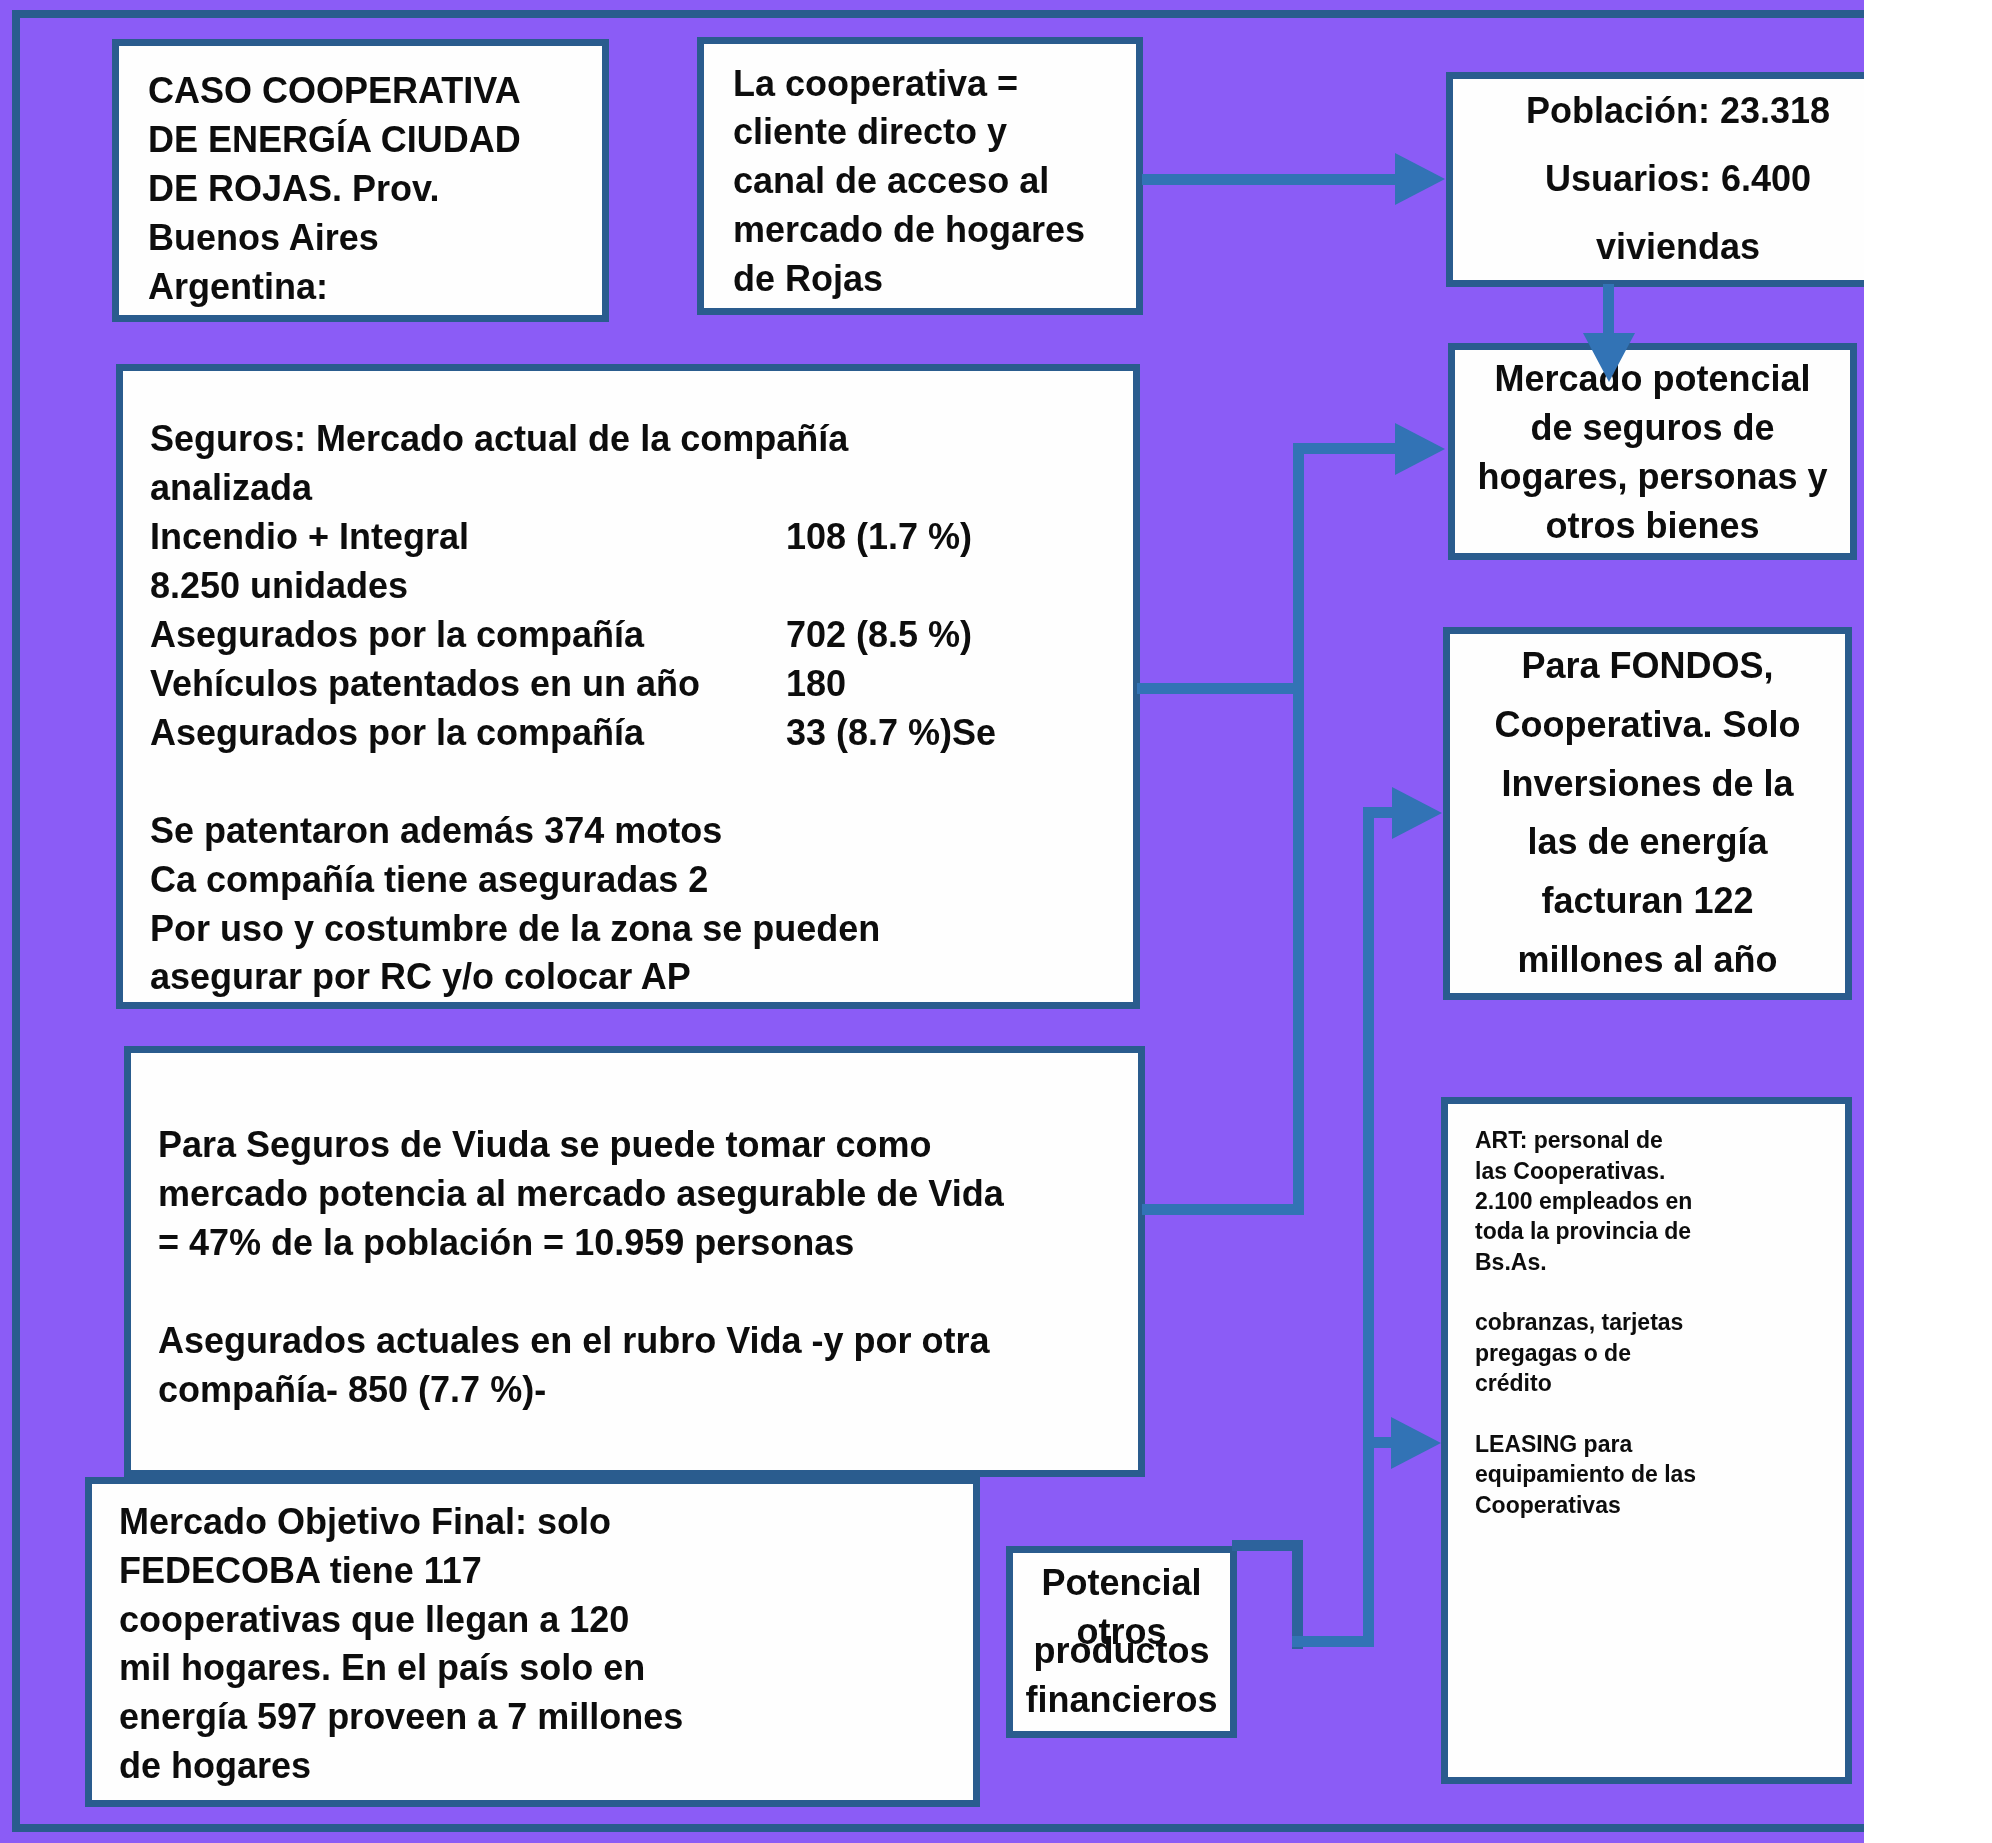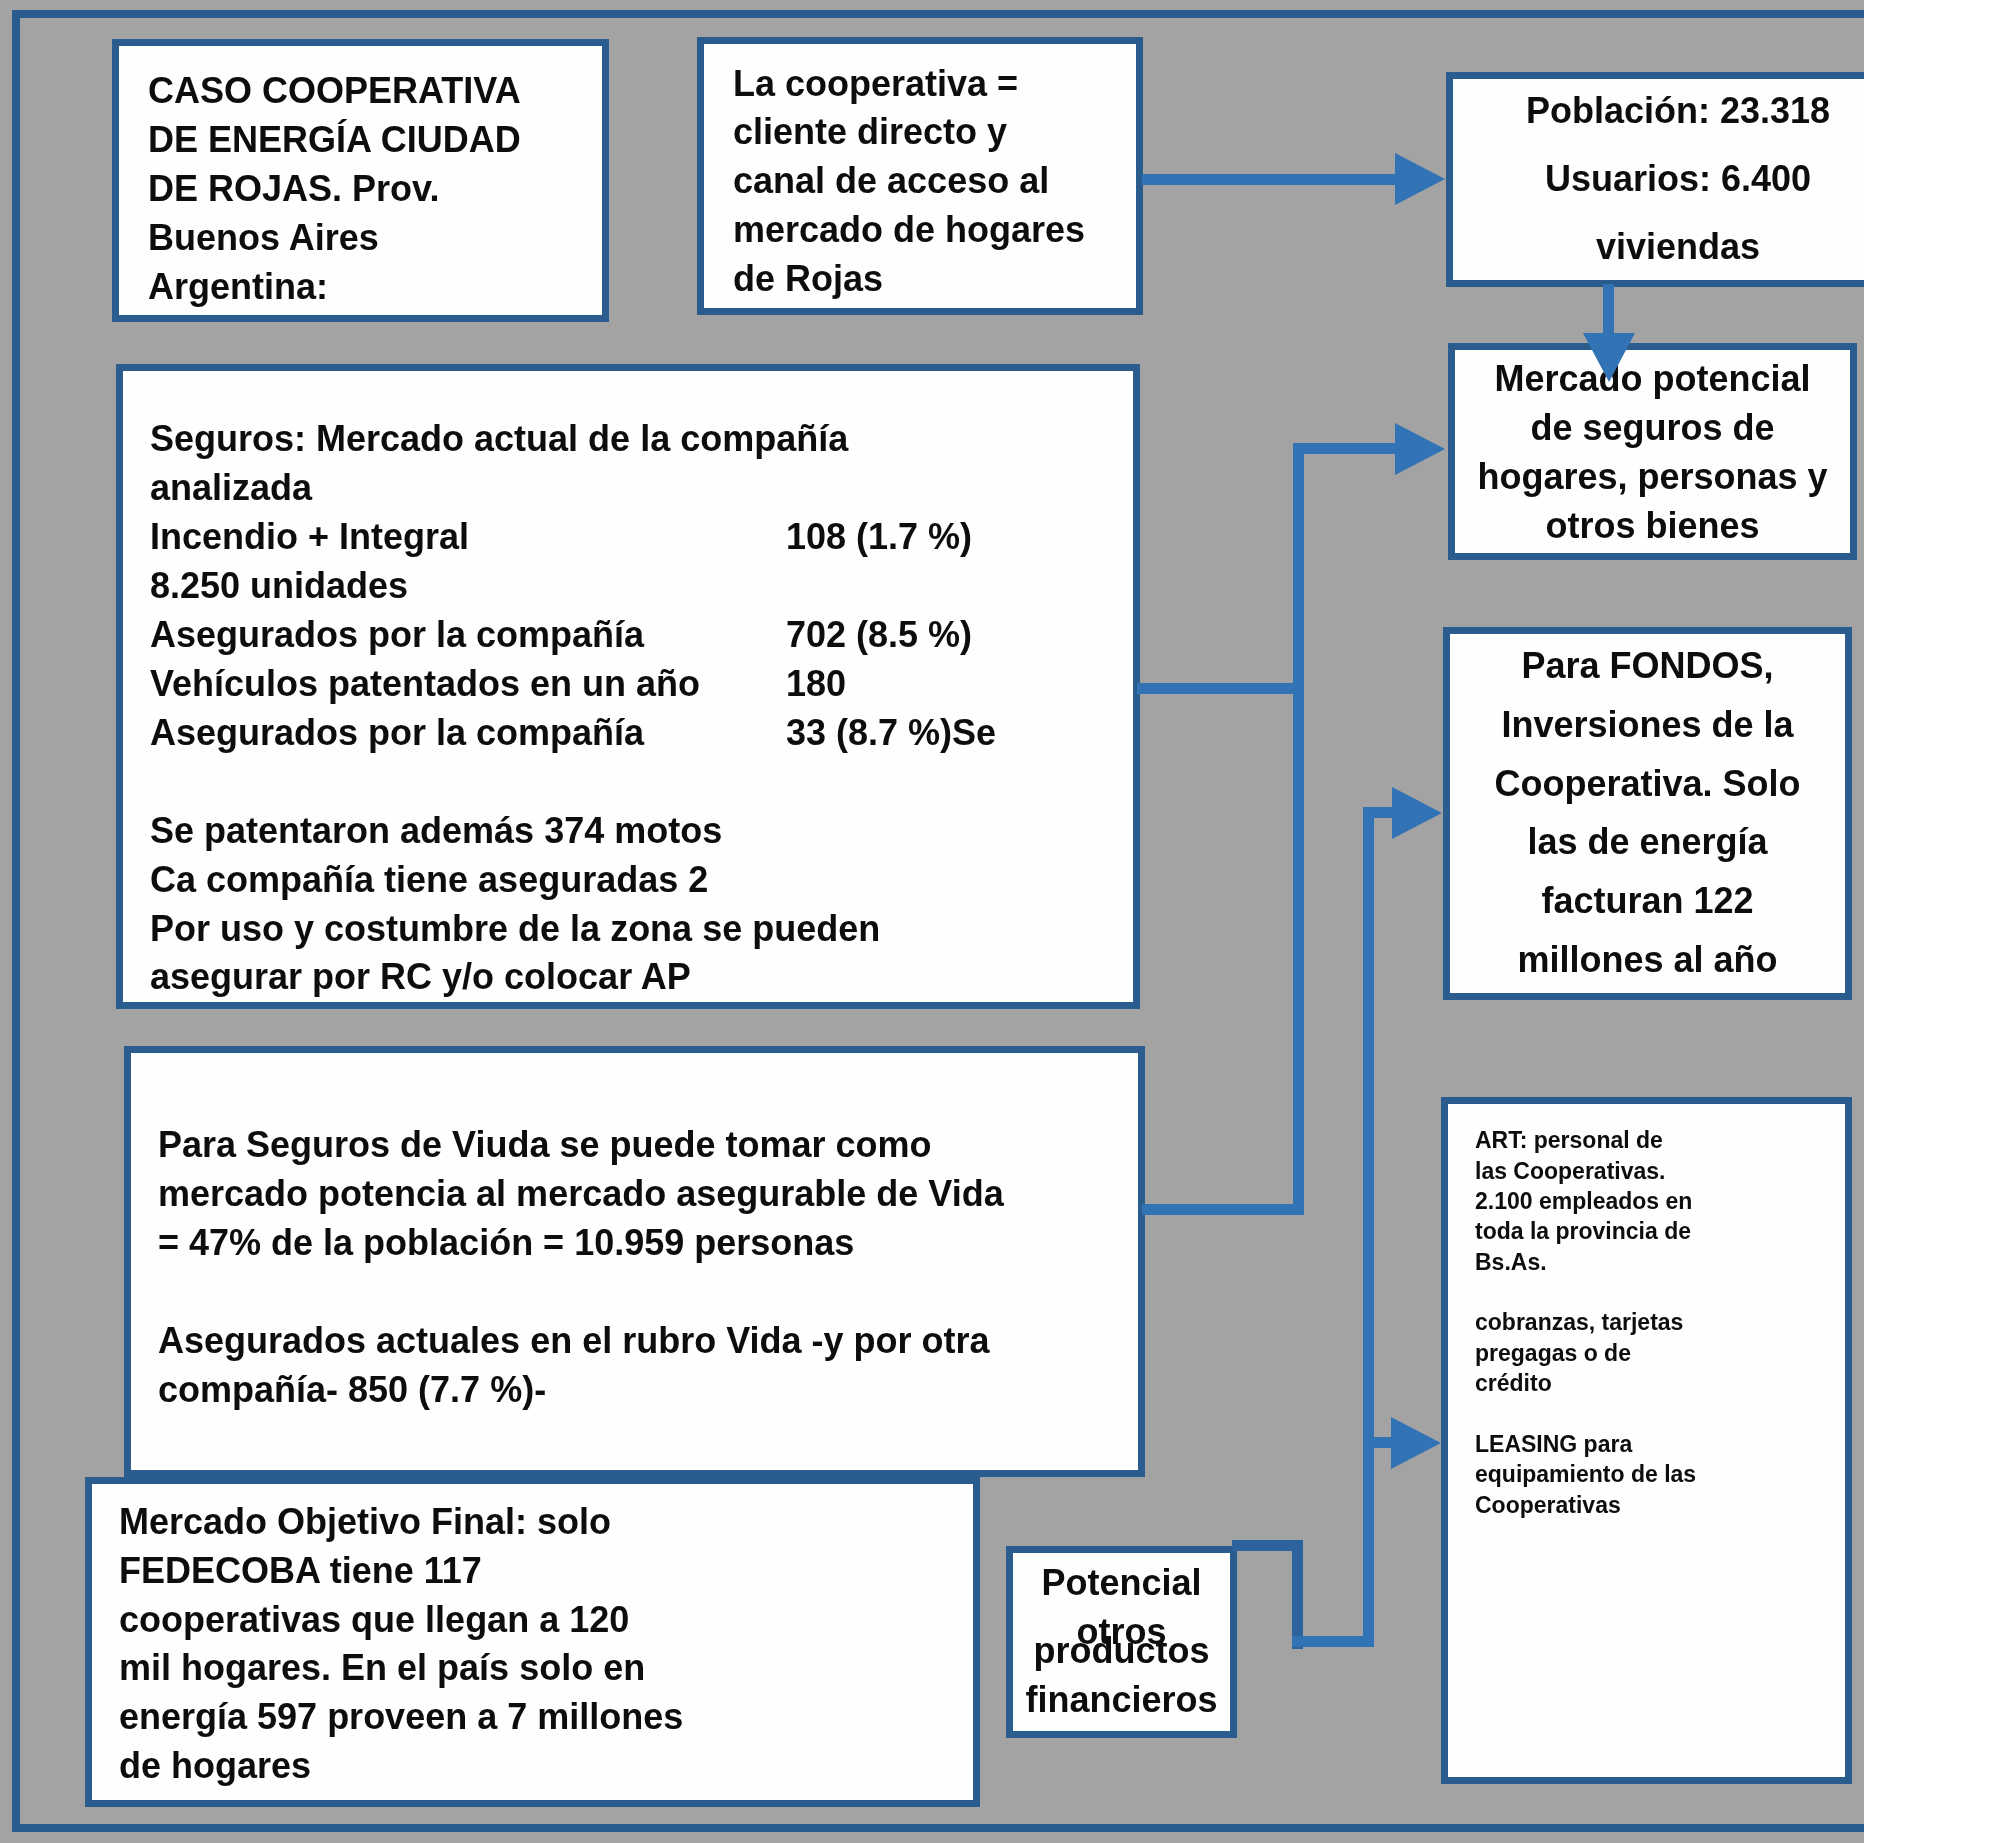"CASO COOPERATIVA" .canvas { background: #a3a3a3 -> #8b5cf6 }
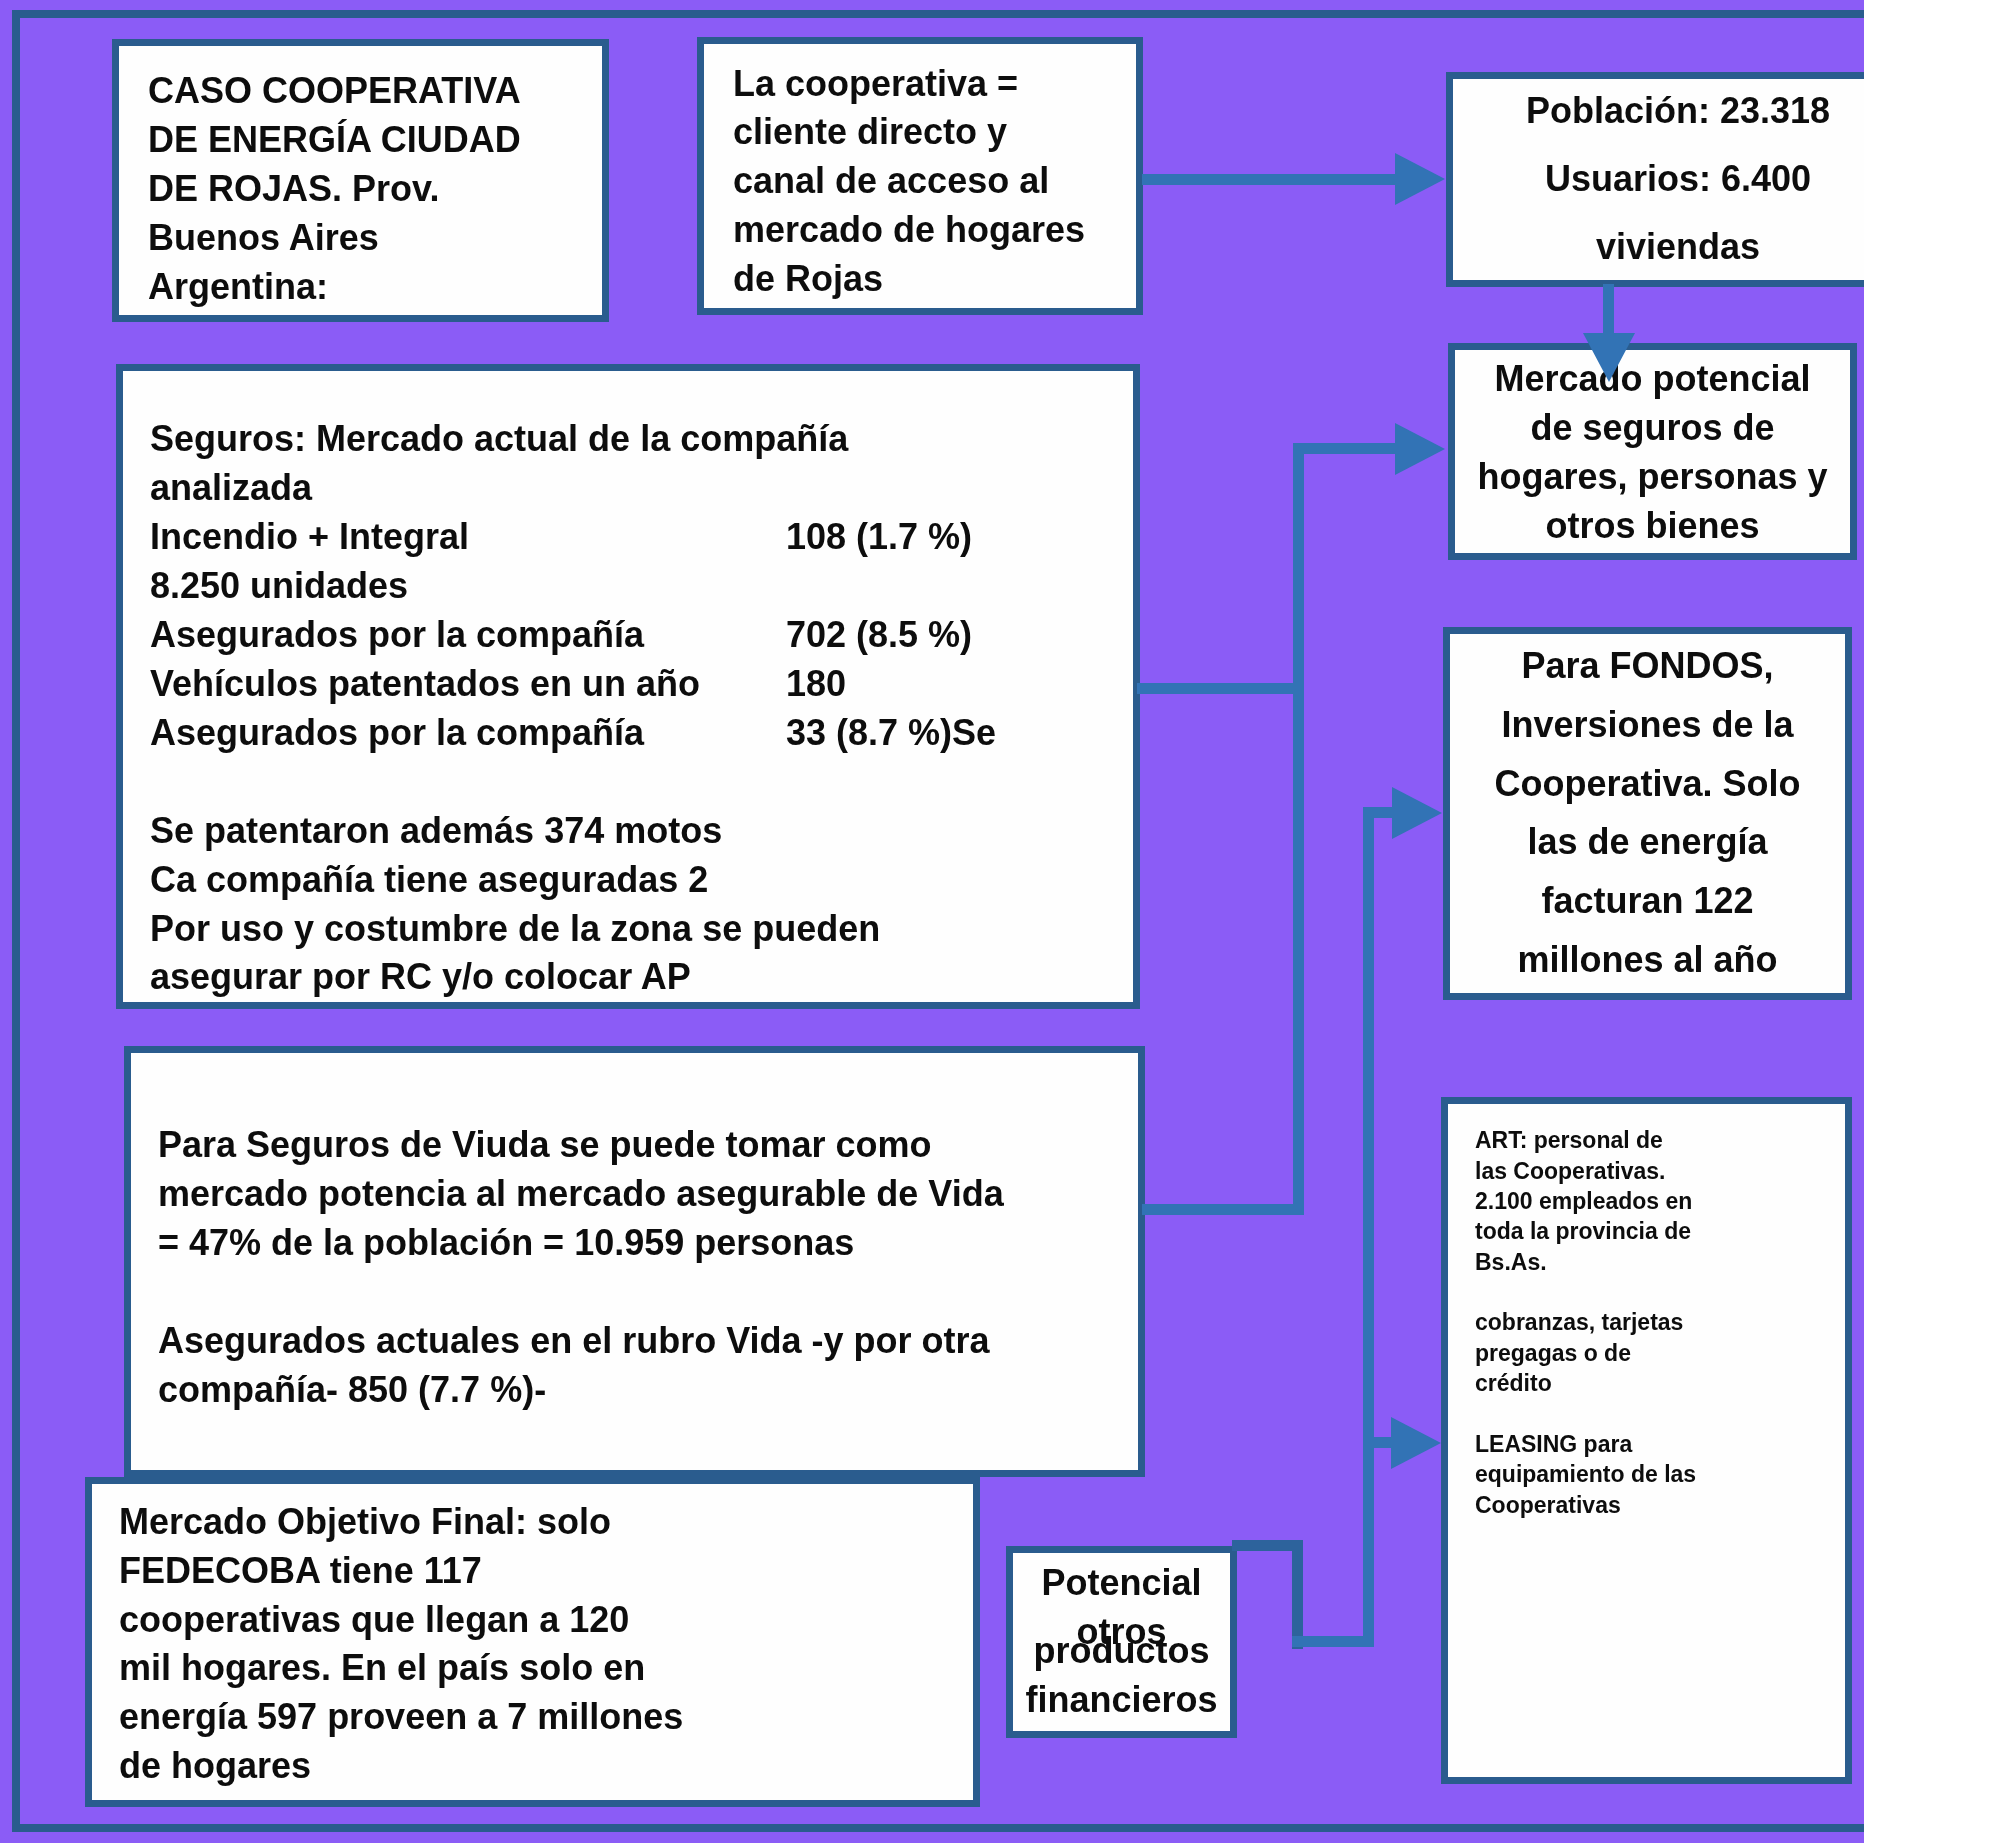"Inversiones de la" div.ln { order: before "Cooperativa. Solo" -> after "Cooperativa. Solo" }
